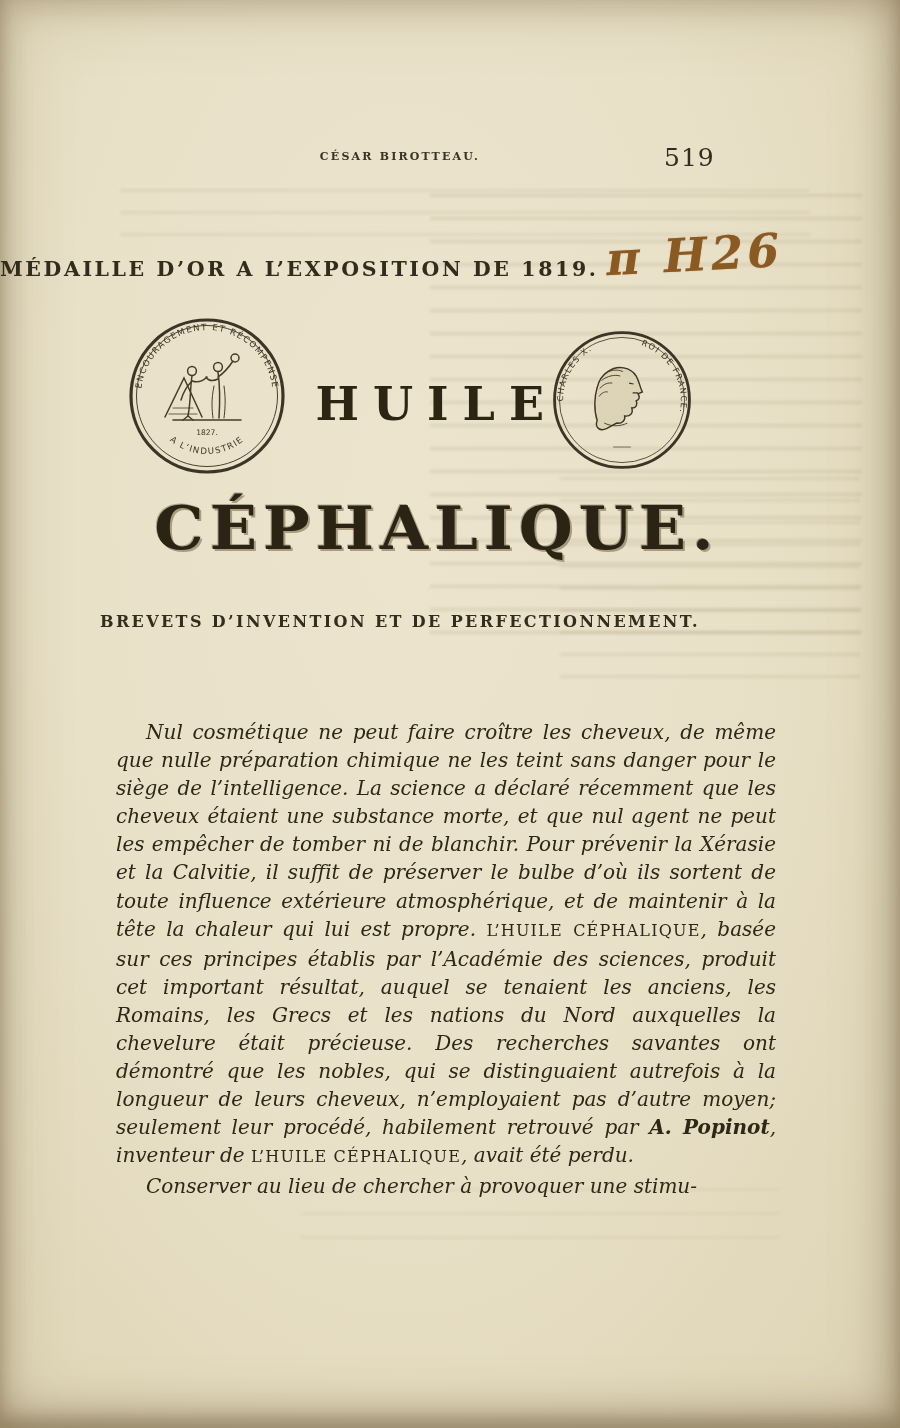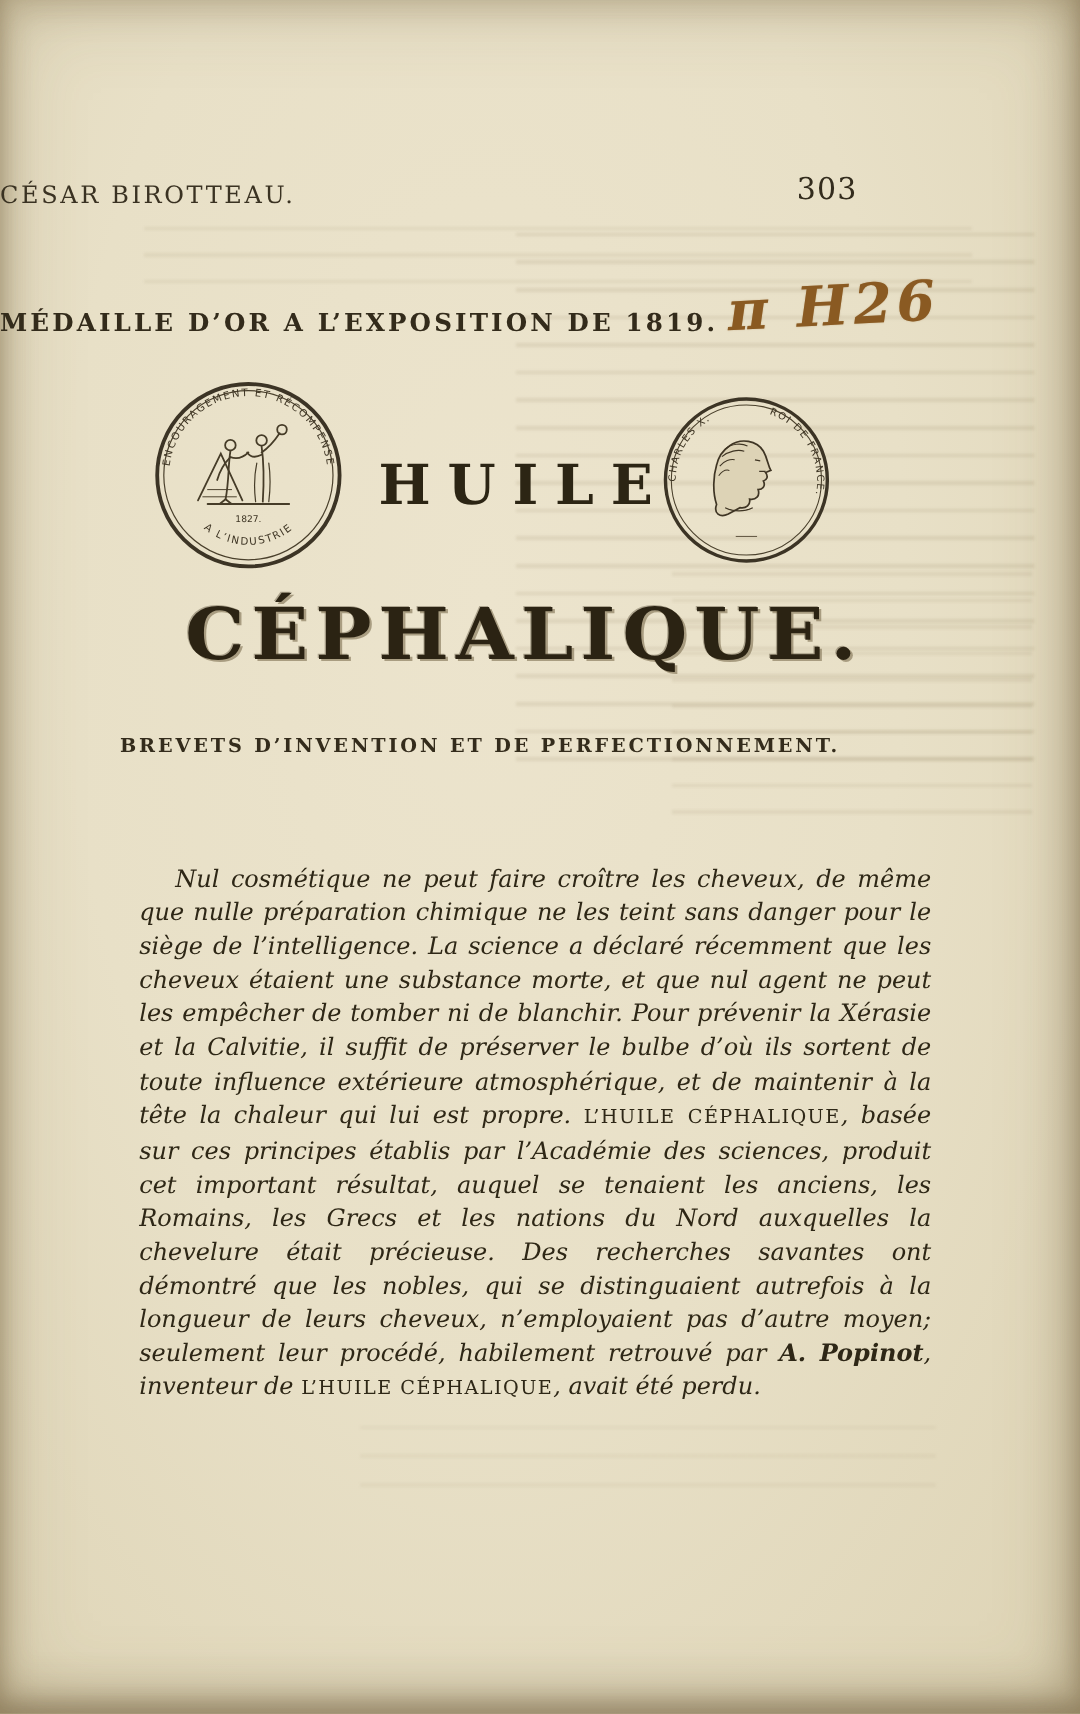"CÉSAR BIROTTEAU." .running-title { font-size: 20px -> 11px; font-weight: 400 -> 700; text-align: left -> center }
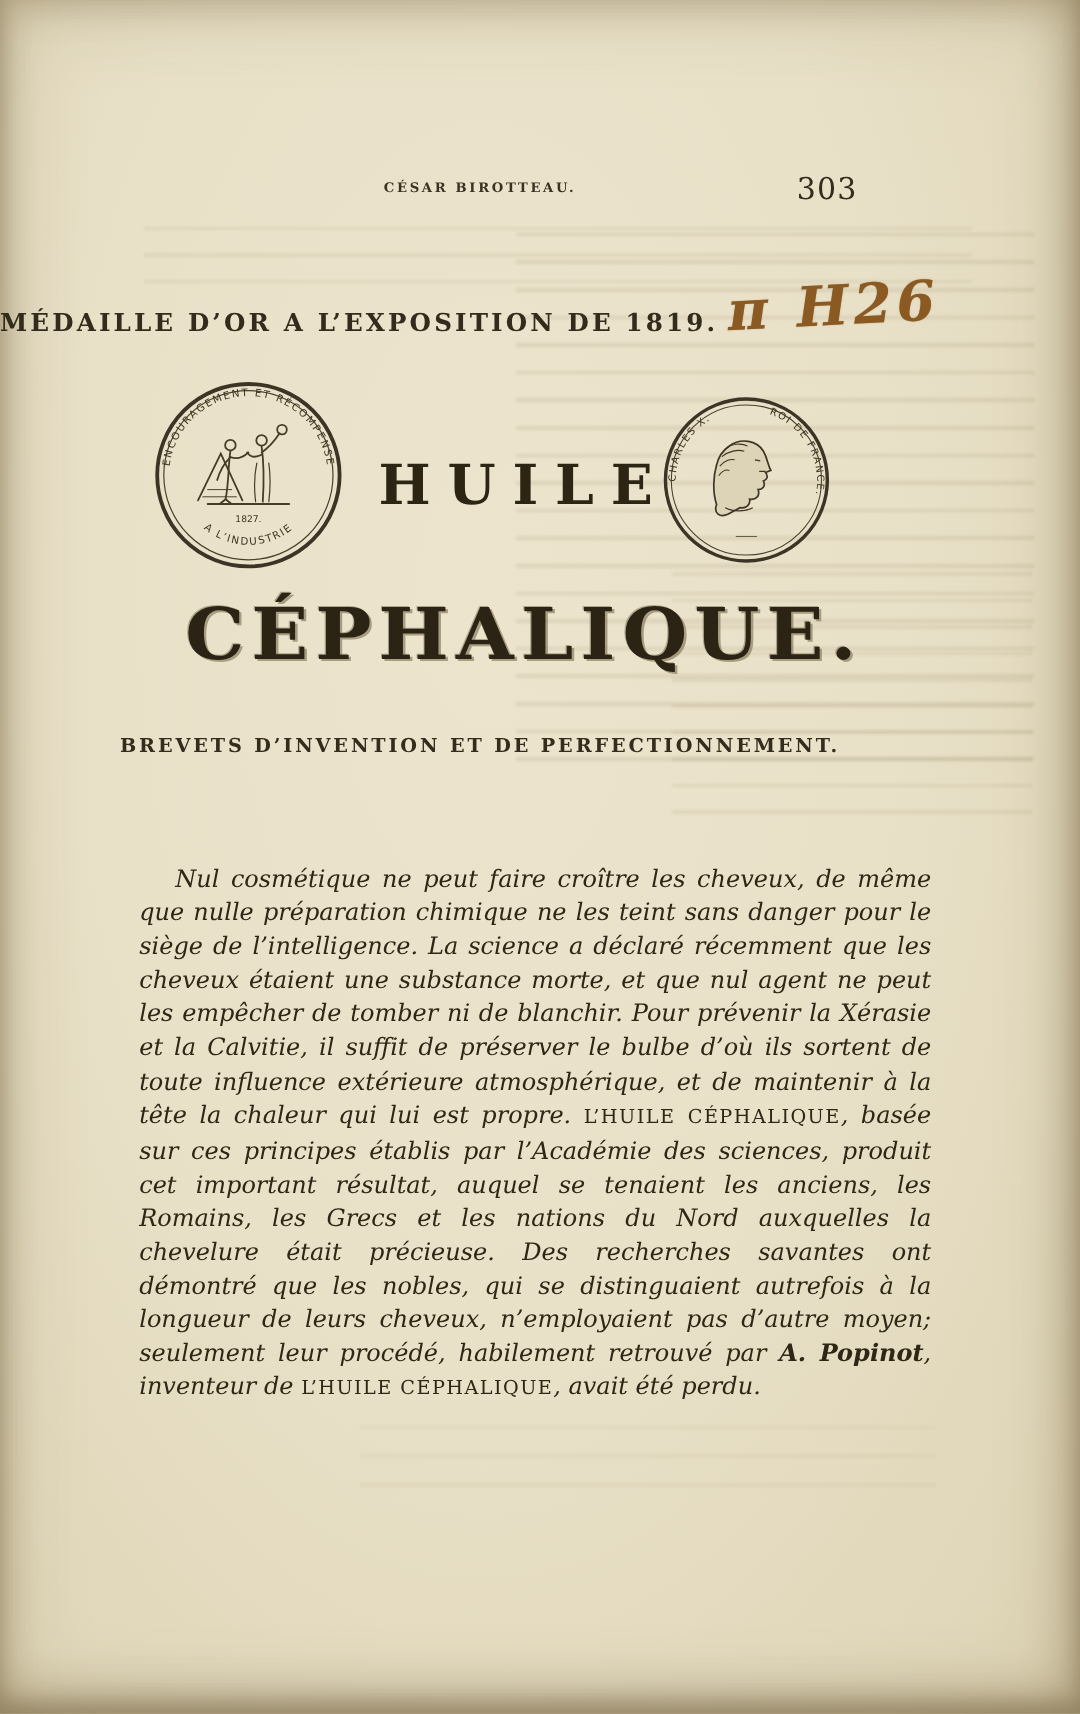"303" span.page-number { text: 303 -> 519 }
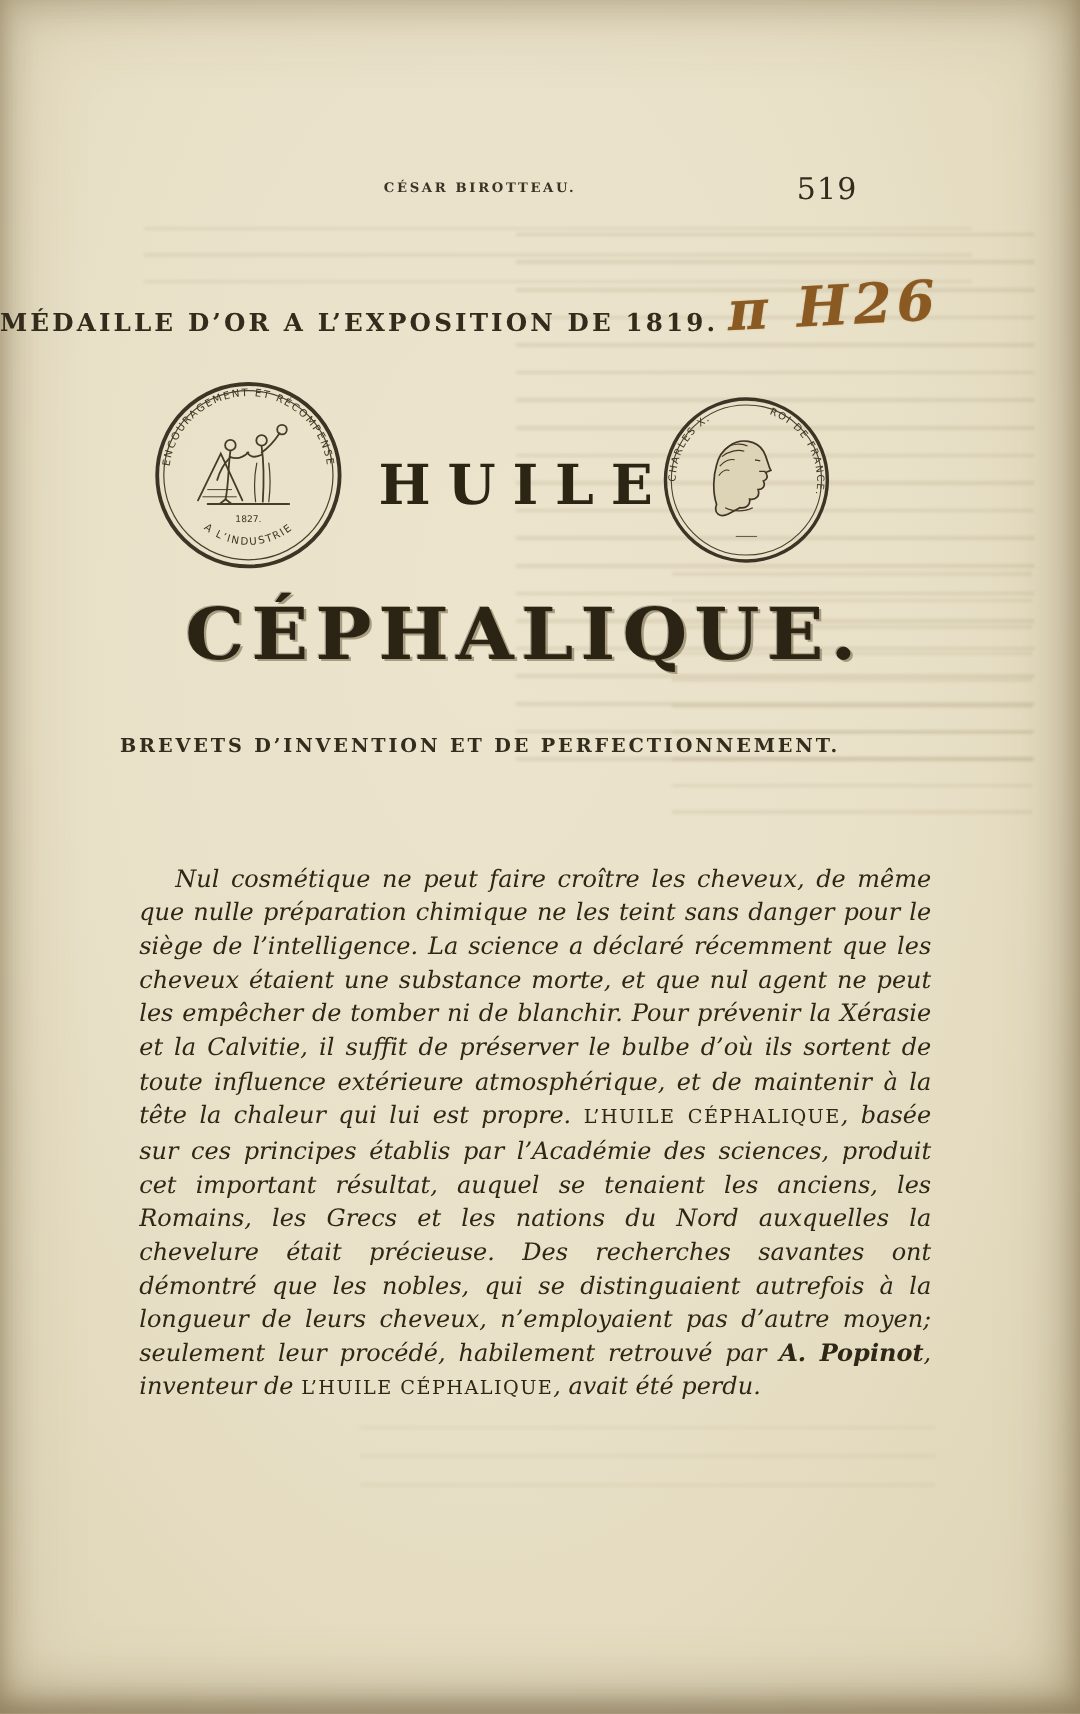"Conserver au lieu de chercher" p.para { html: none -> <p>Conserver au lieu de chercher à provoquer une stimu-</p> }
